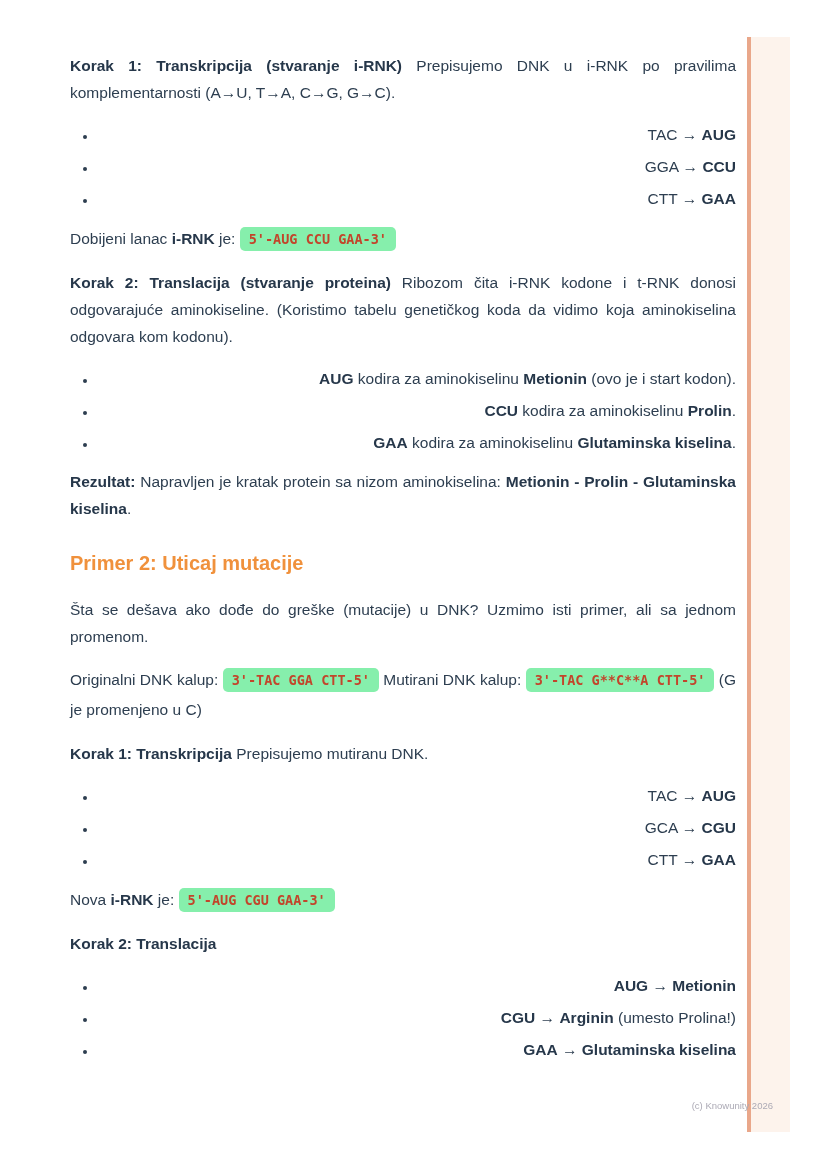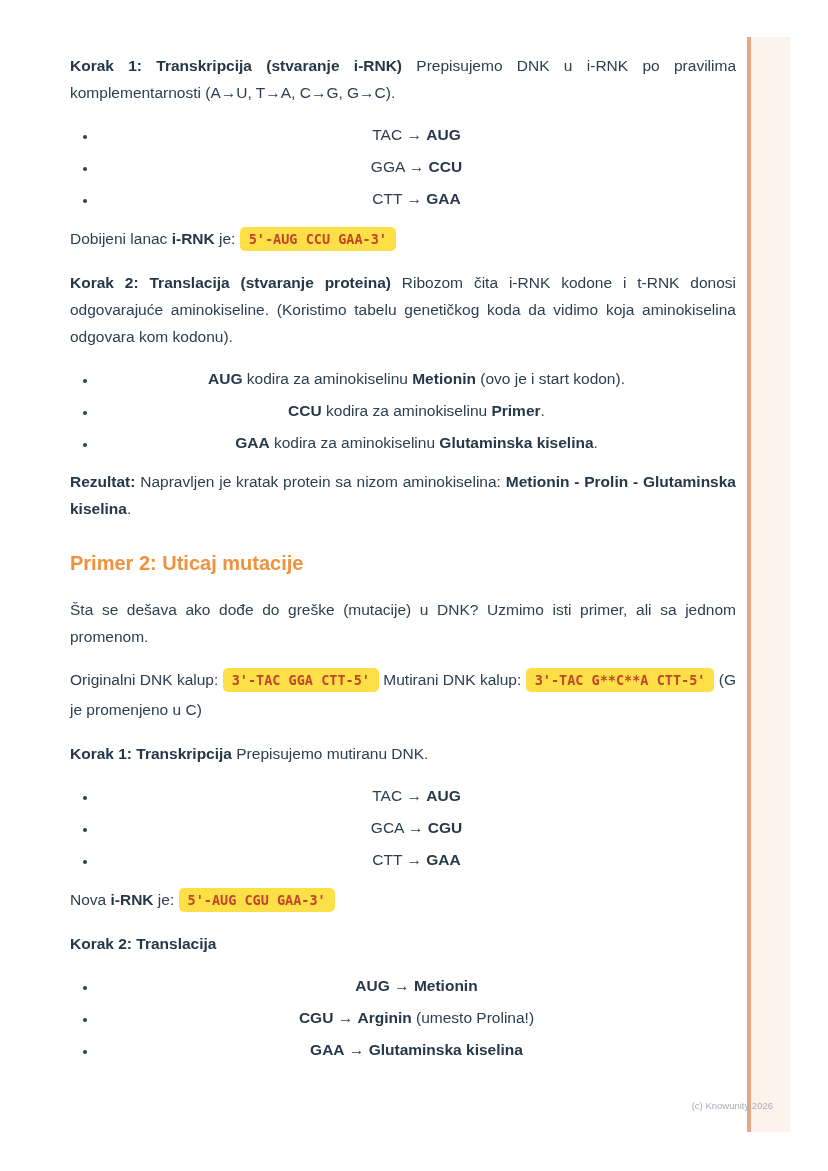"TAC → AUG" .content li { text-align: center -> right }
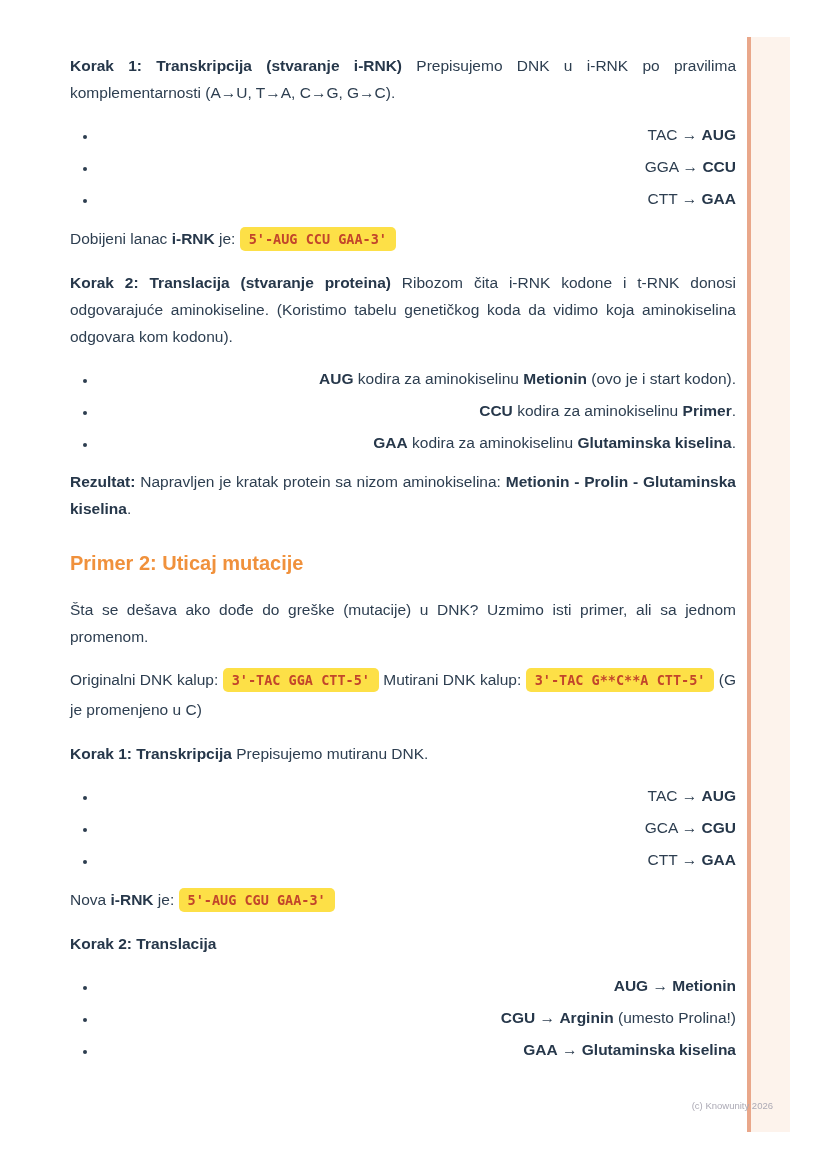"5'-AUG CCU GAA-3'" .code-chip { background: #fde047 -> #86efac }
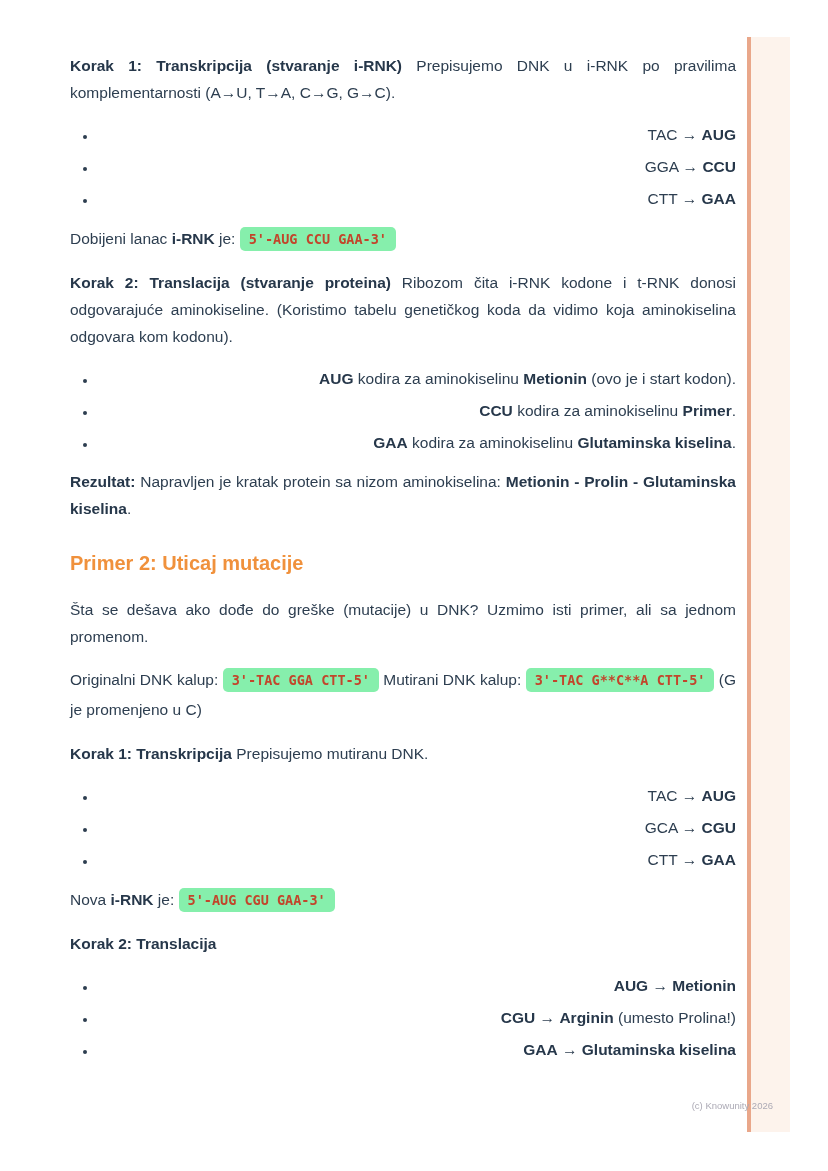"Primer" strong { text: Primer -> Prolin }
